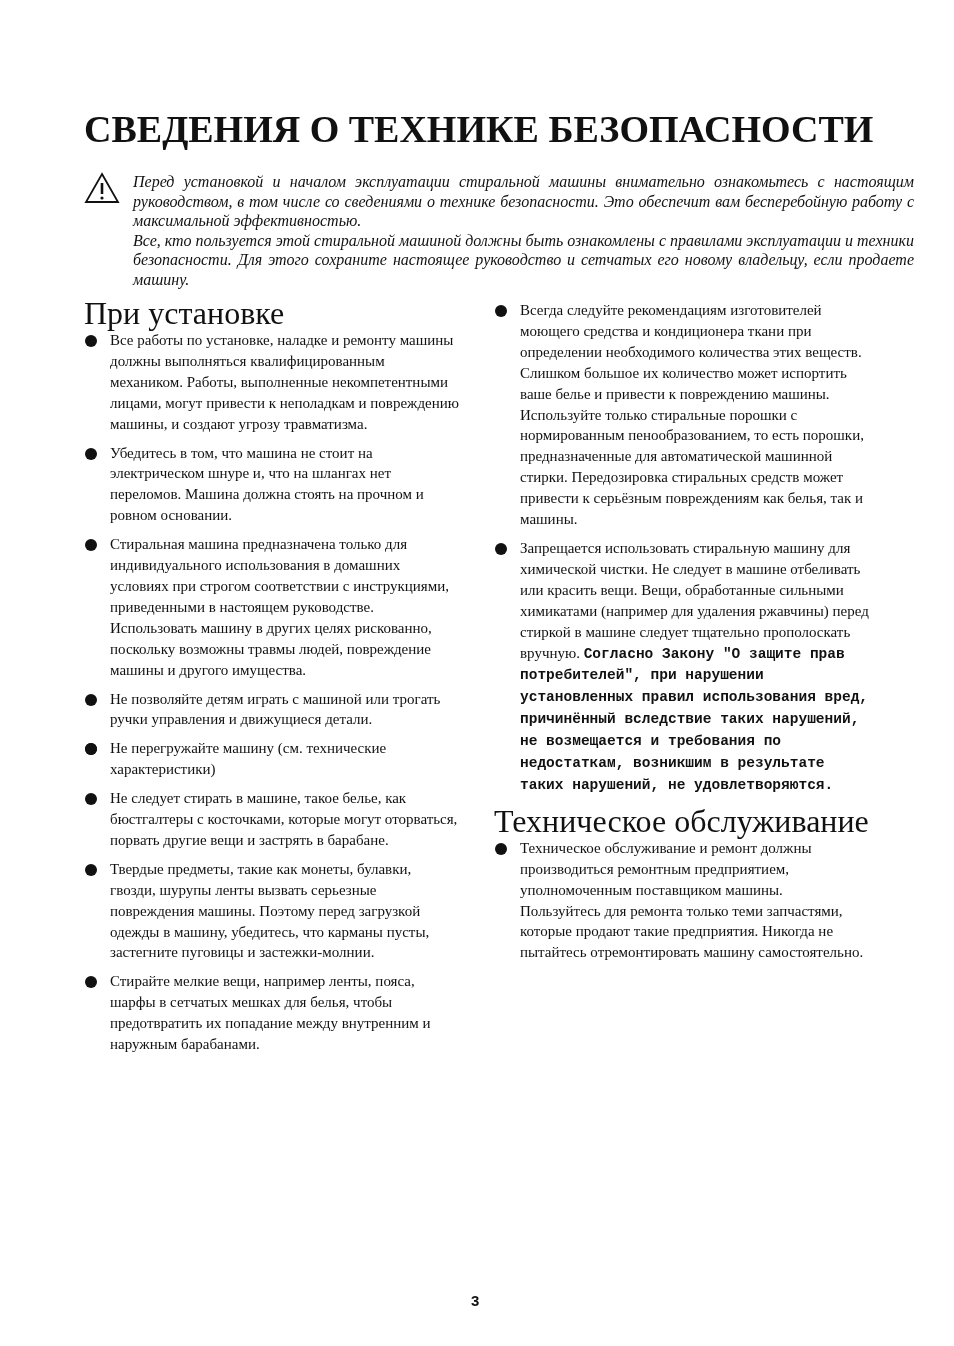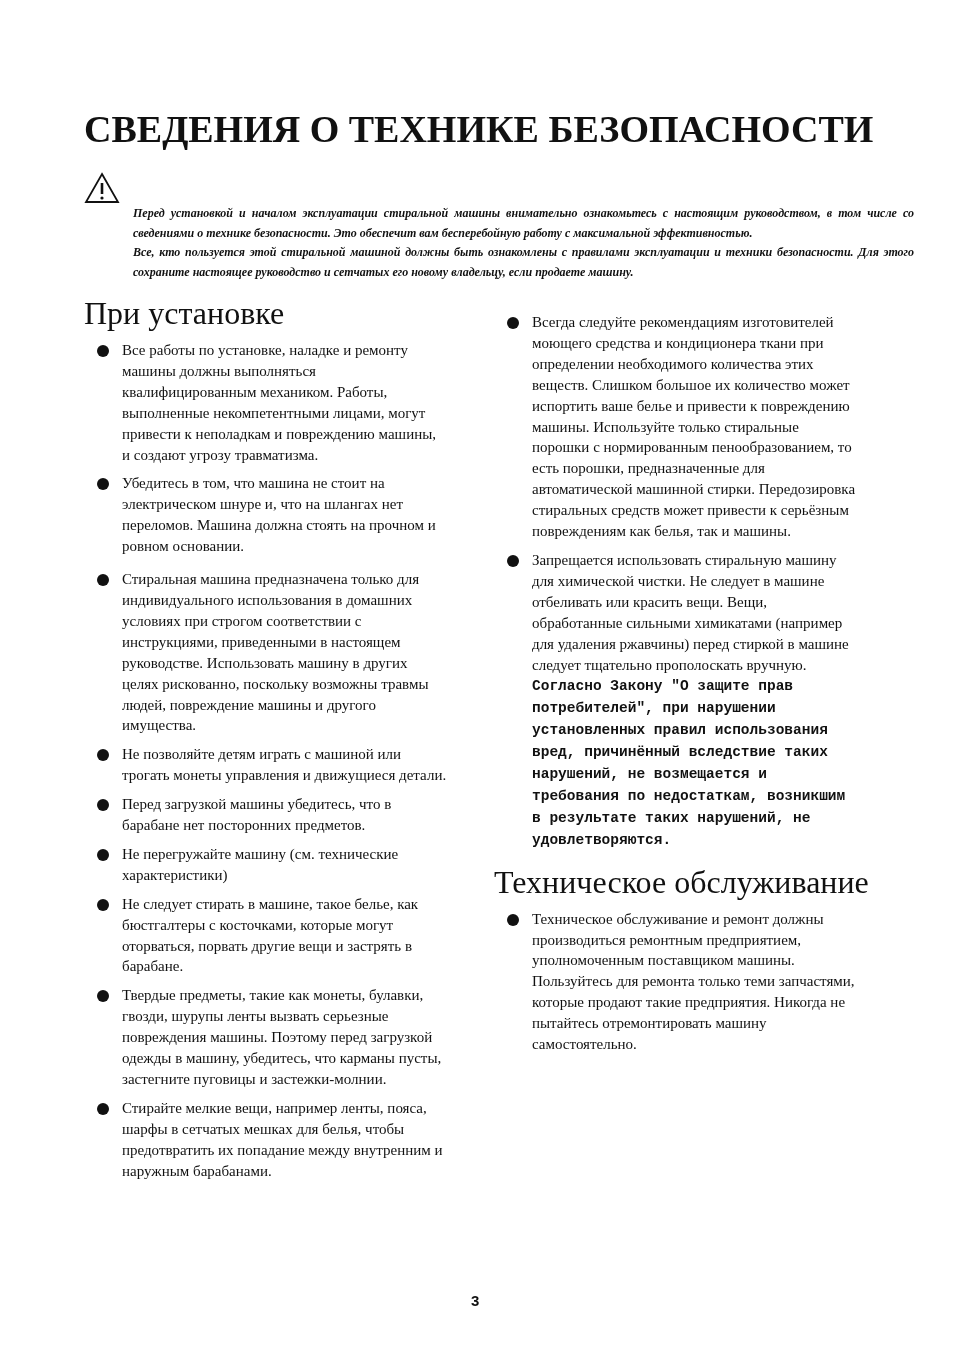"Перед установкой и началом эксплуатации" .intro-text { font-size: 12px -> 16px; font-weight: bold -> normal; margin-top: 32px -> none }
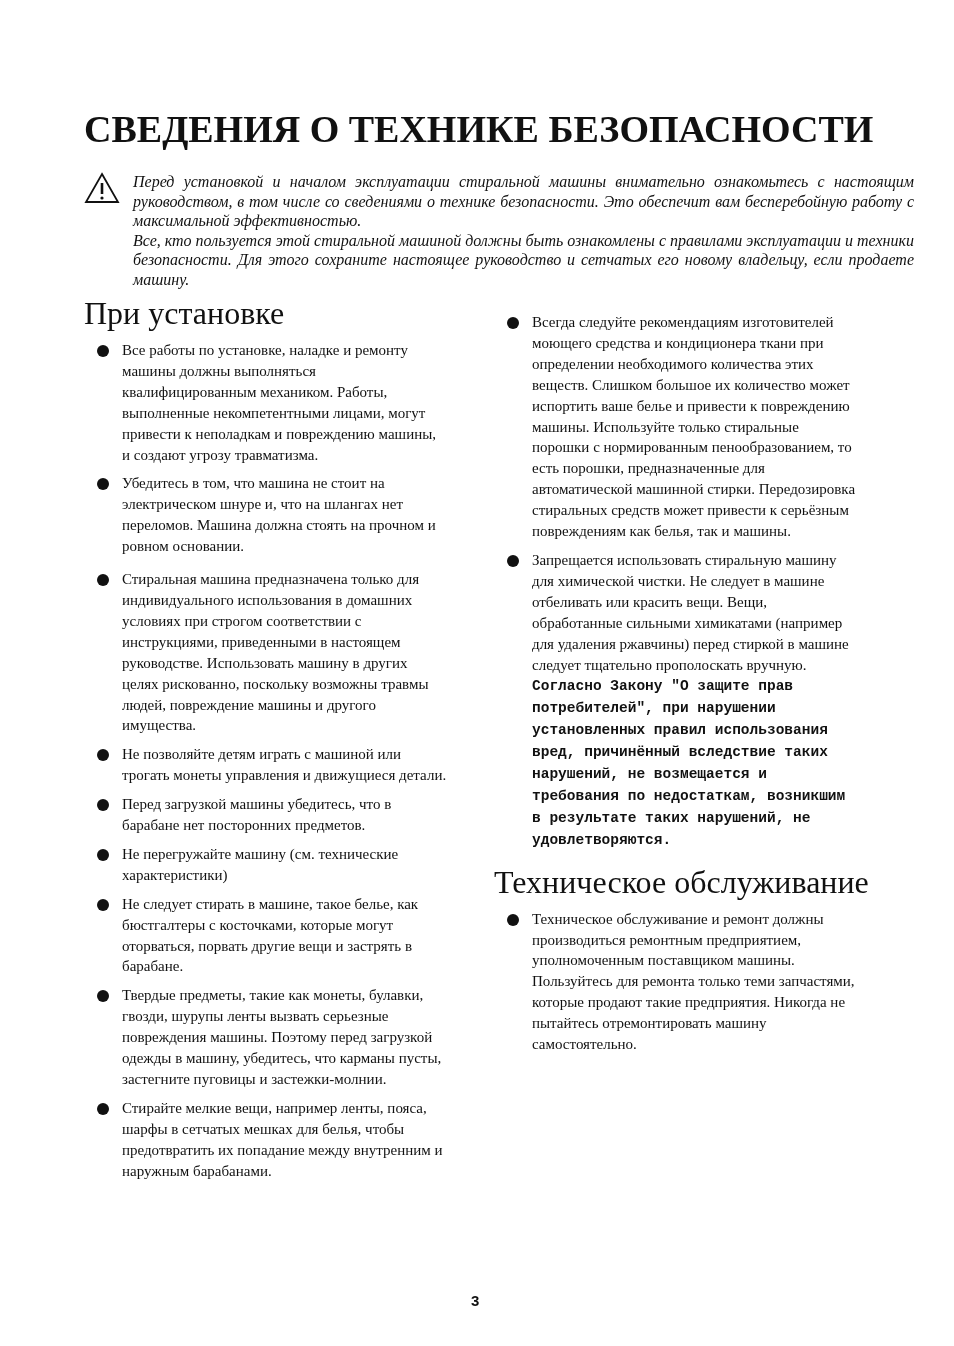"Всегда следуйте рекомендациям" ul.bullets { margin: 12px -> 0 }
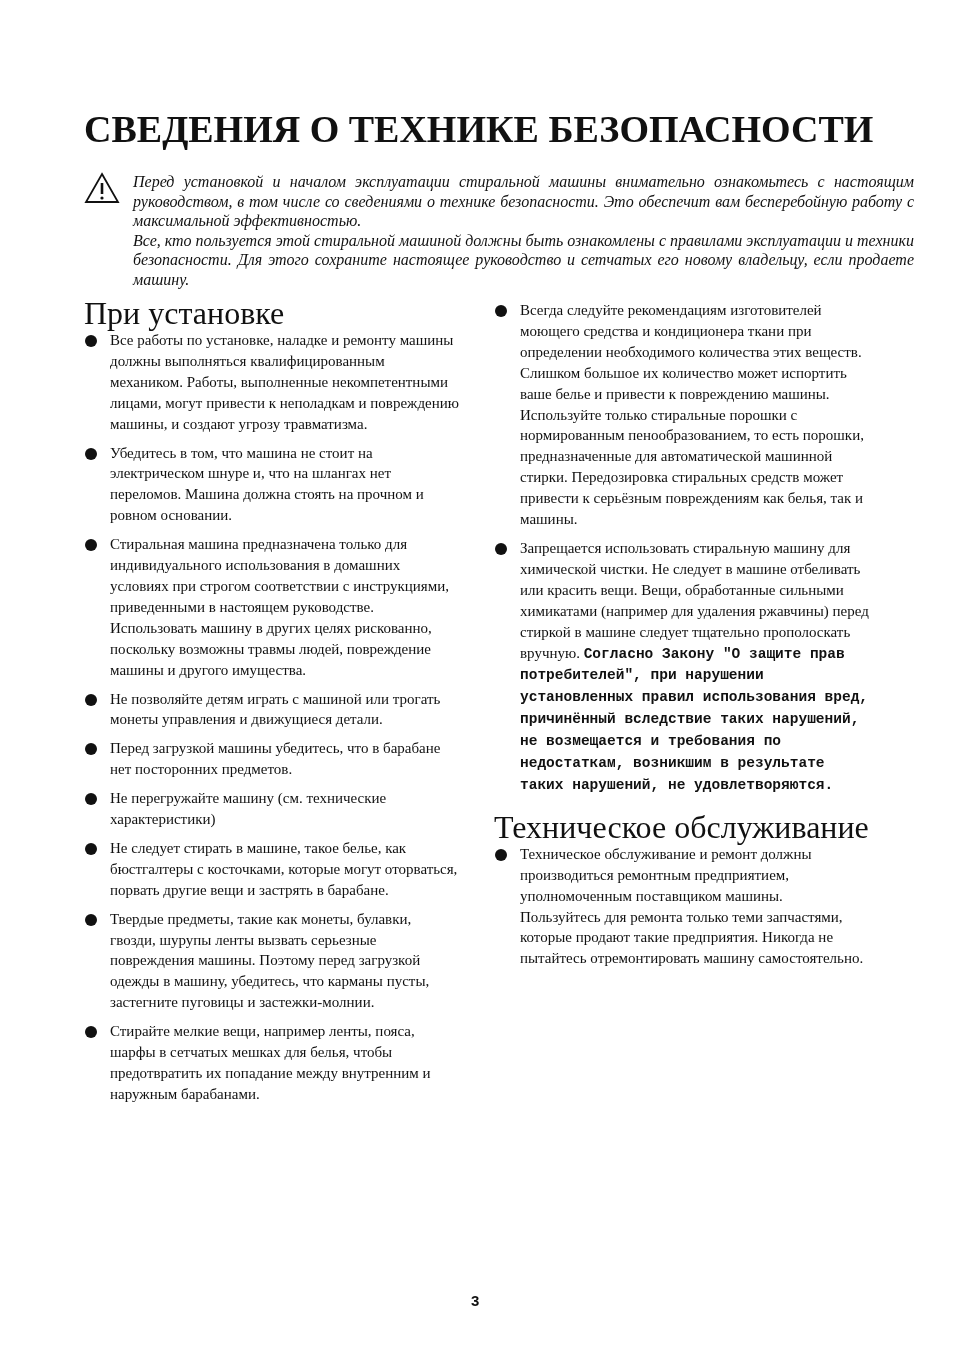"Не позволяйте детям играть с" span { text: монеты -> ручки }
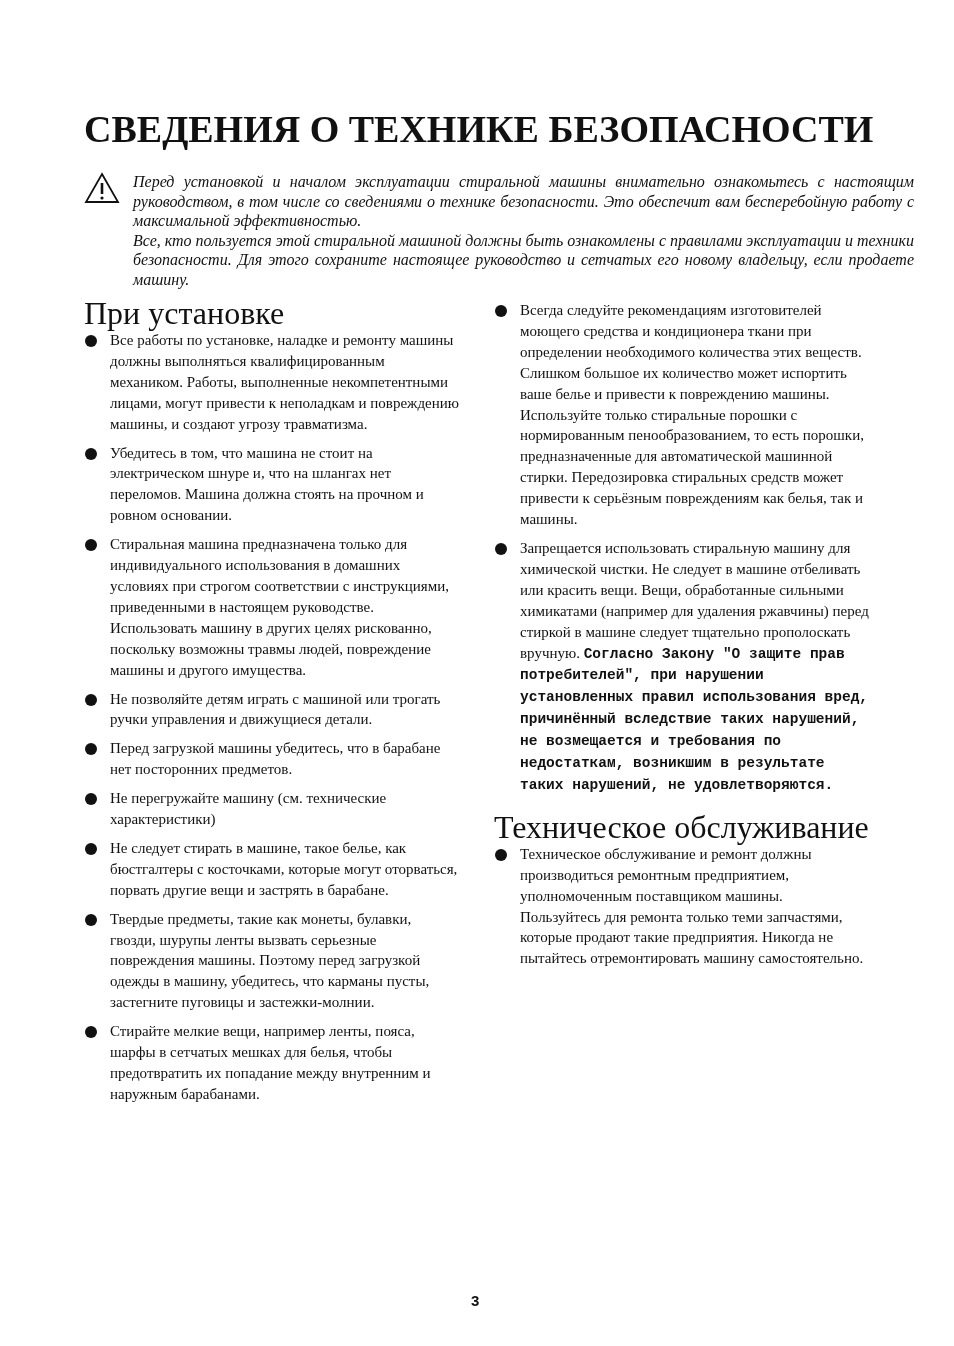"Перед загрузкой машины убедитесь, что" span { html: <span>Перед загрузкой машины убедитесь, что в барабане нет посторонних предметов.</span> -> none }
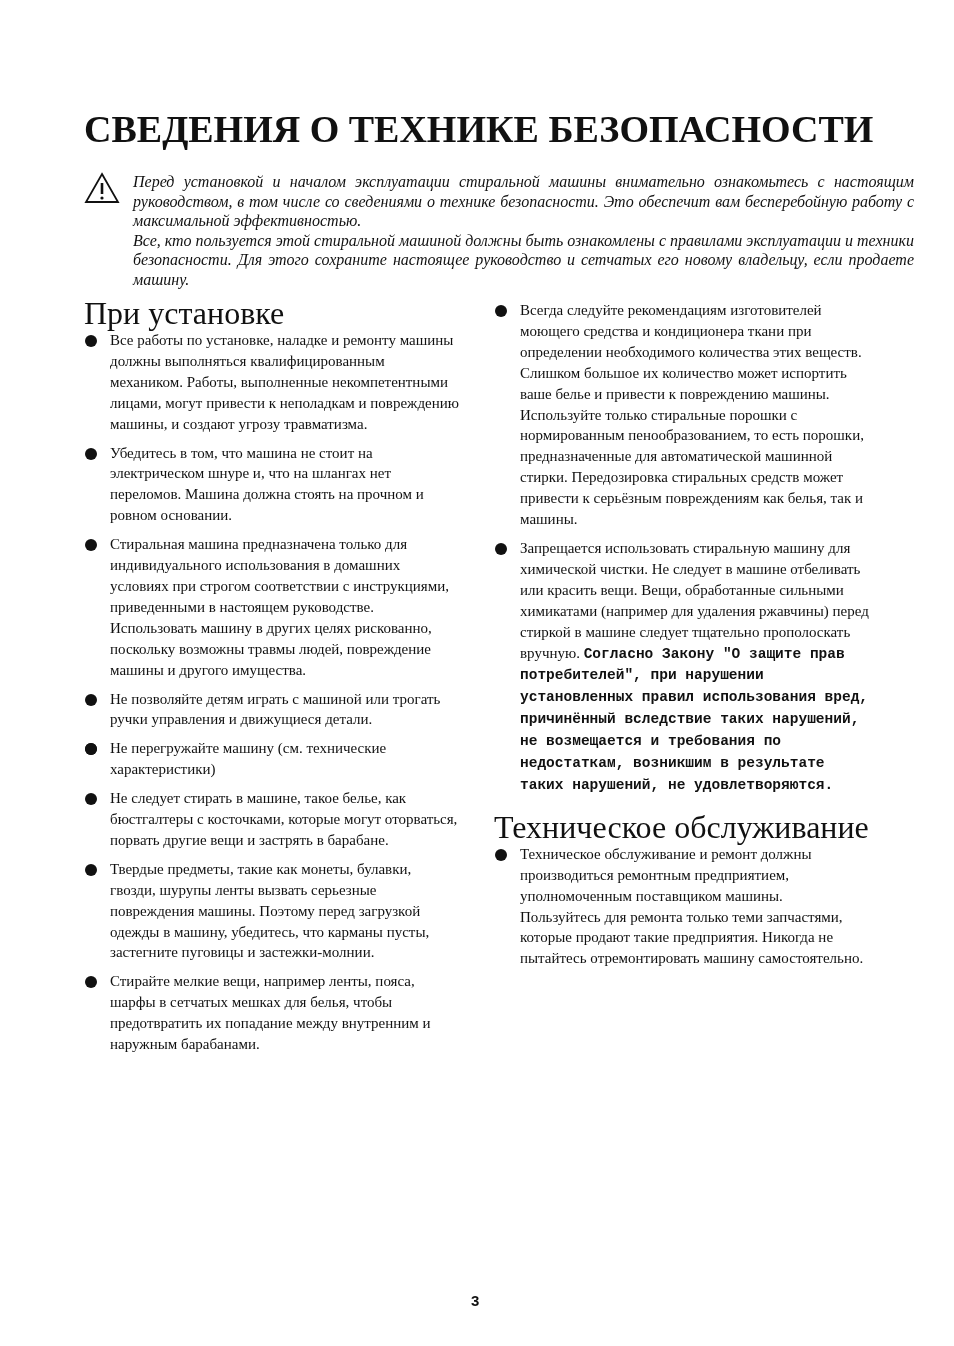"Техническое обслуживание" .col-right .section-title { margin-top: 16px -> 10px }
